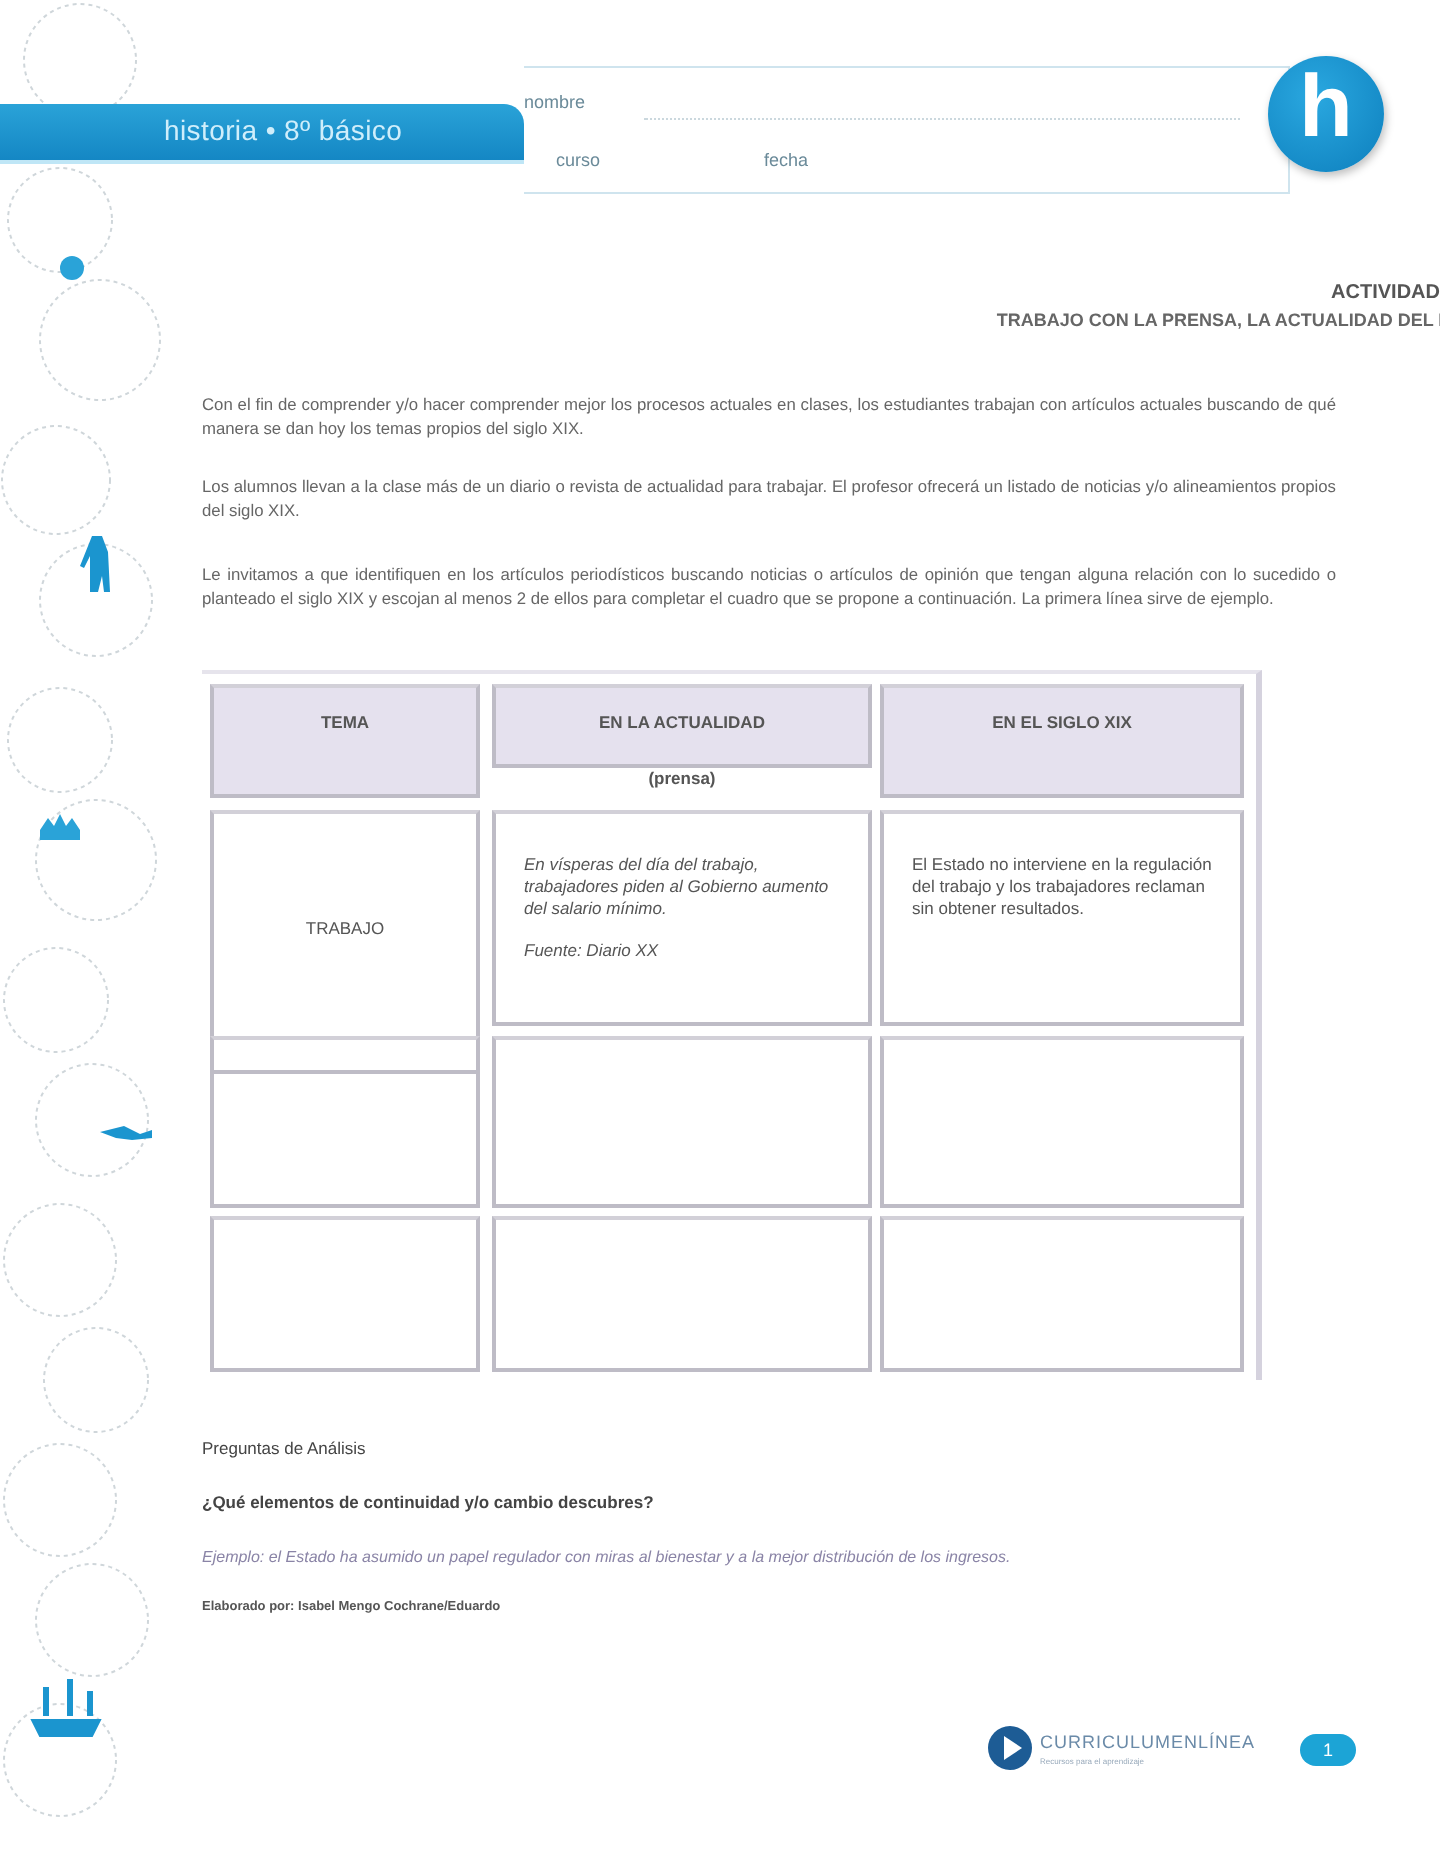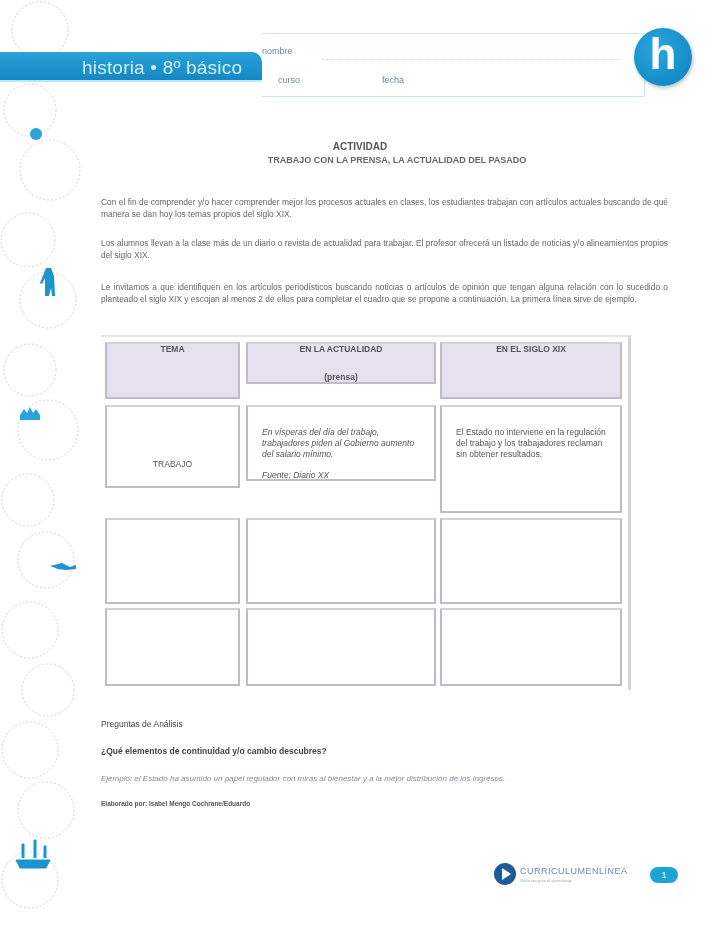"historia • 8º básico" .band span { font-size: 19px -> 14px }
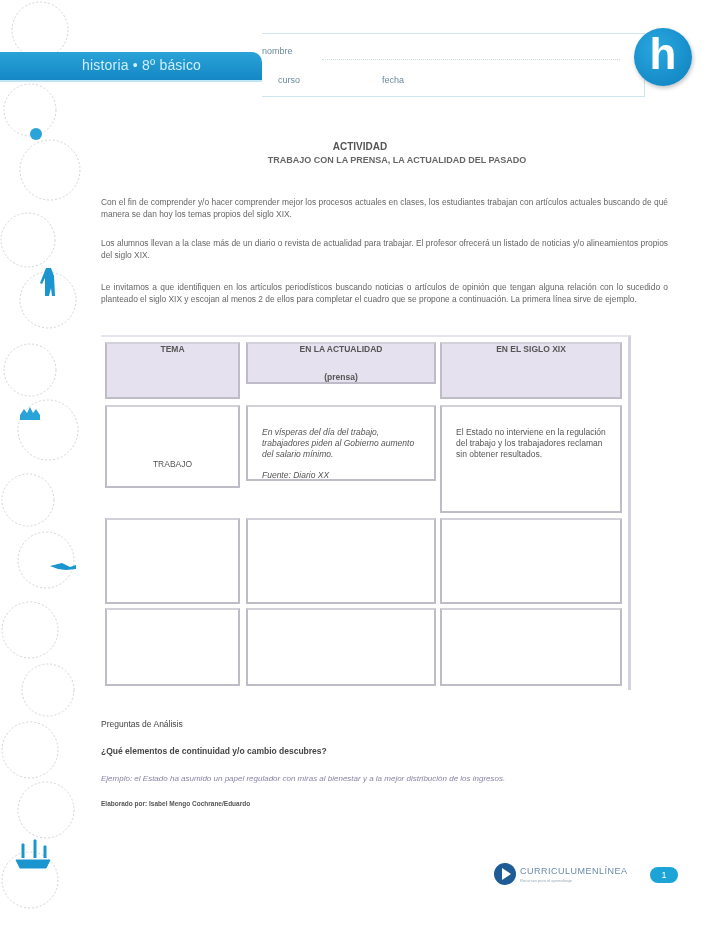"ACTIVIDAD" .title { text-align: center -> right }
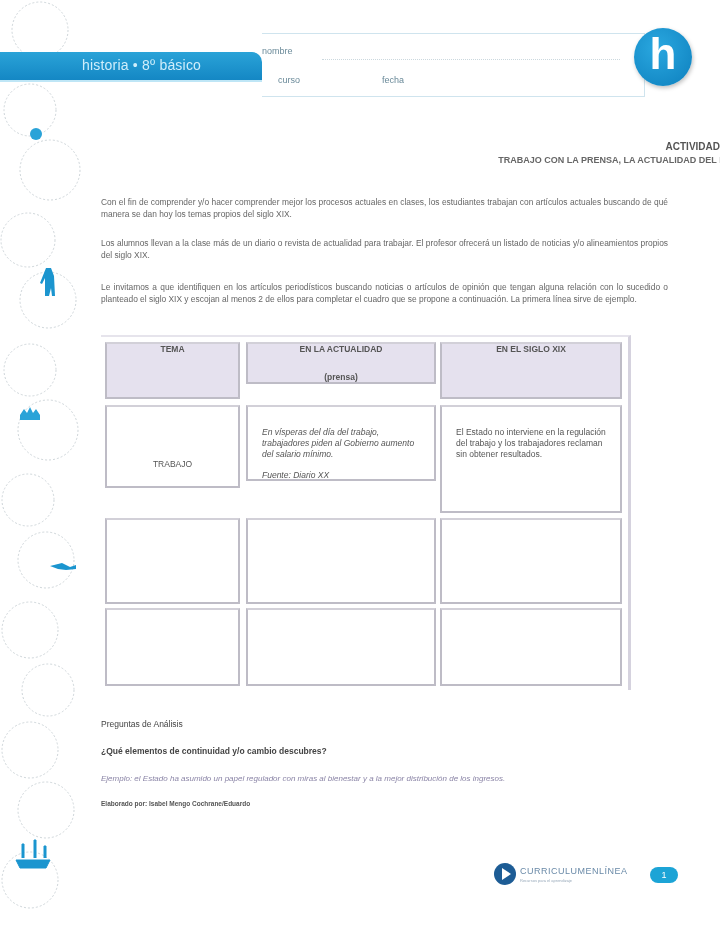"TEMA" .hdr { padding-top: none -> 12px }
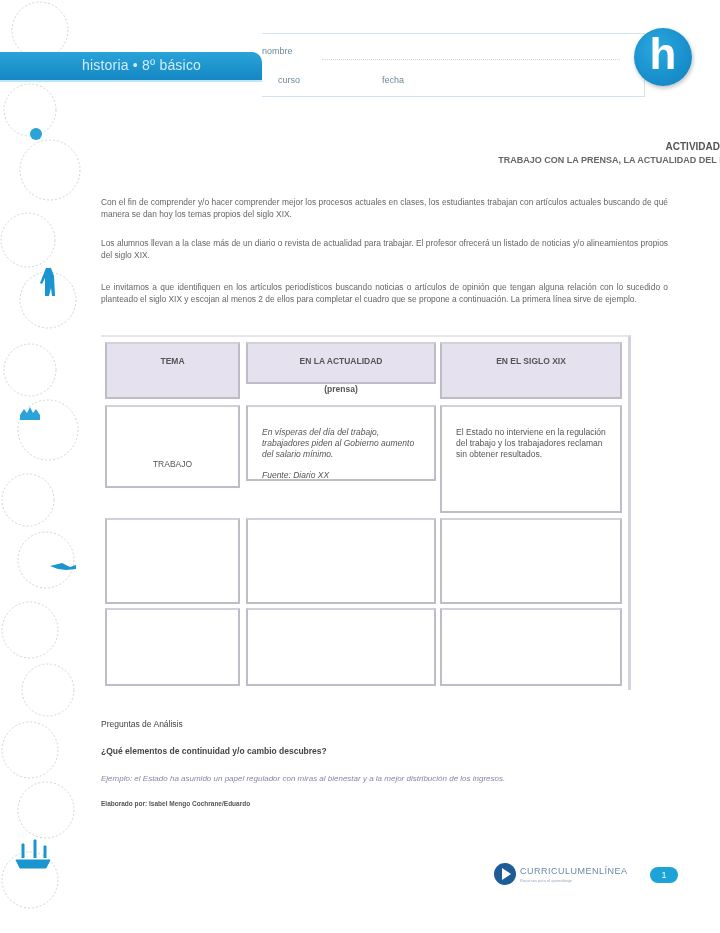"En vísperas del día del" div.cell { height: 76px -> 108px }
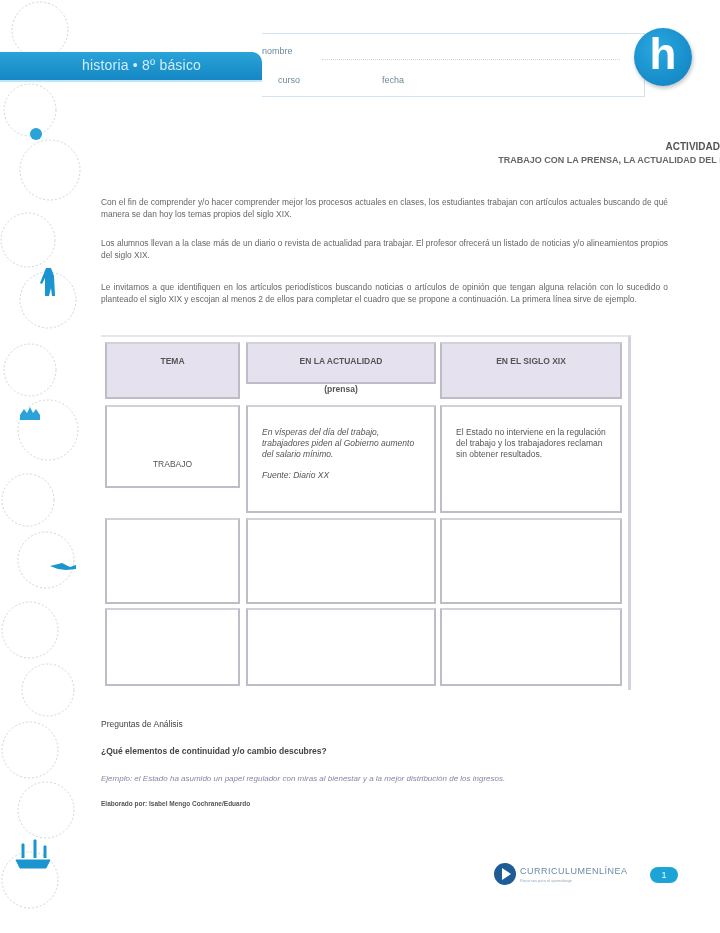"TRABAJO" div.cell { height: 83px -> 132px }
